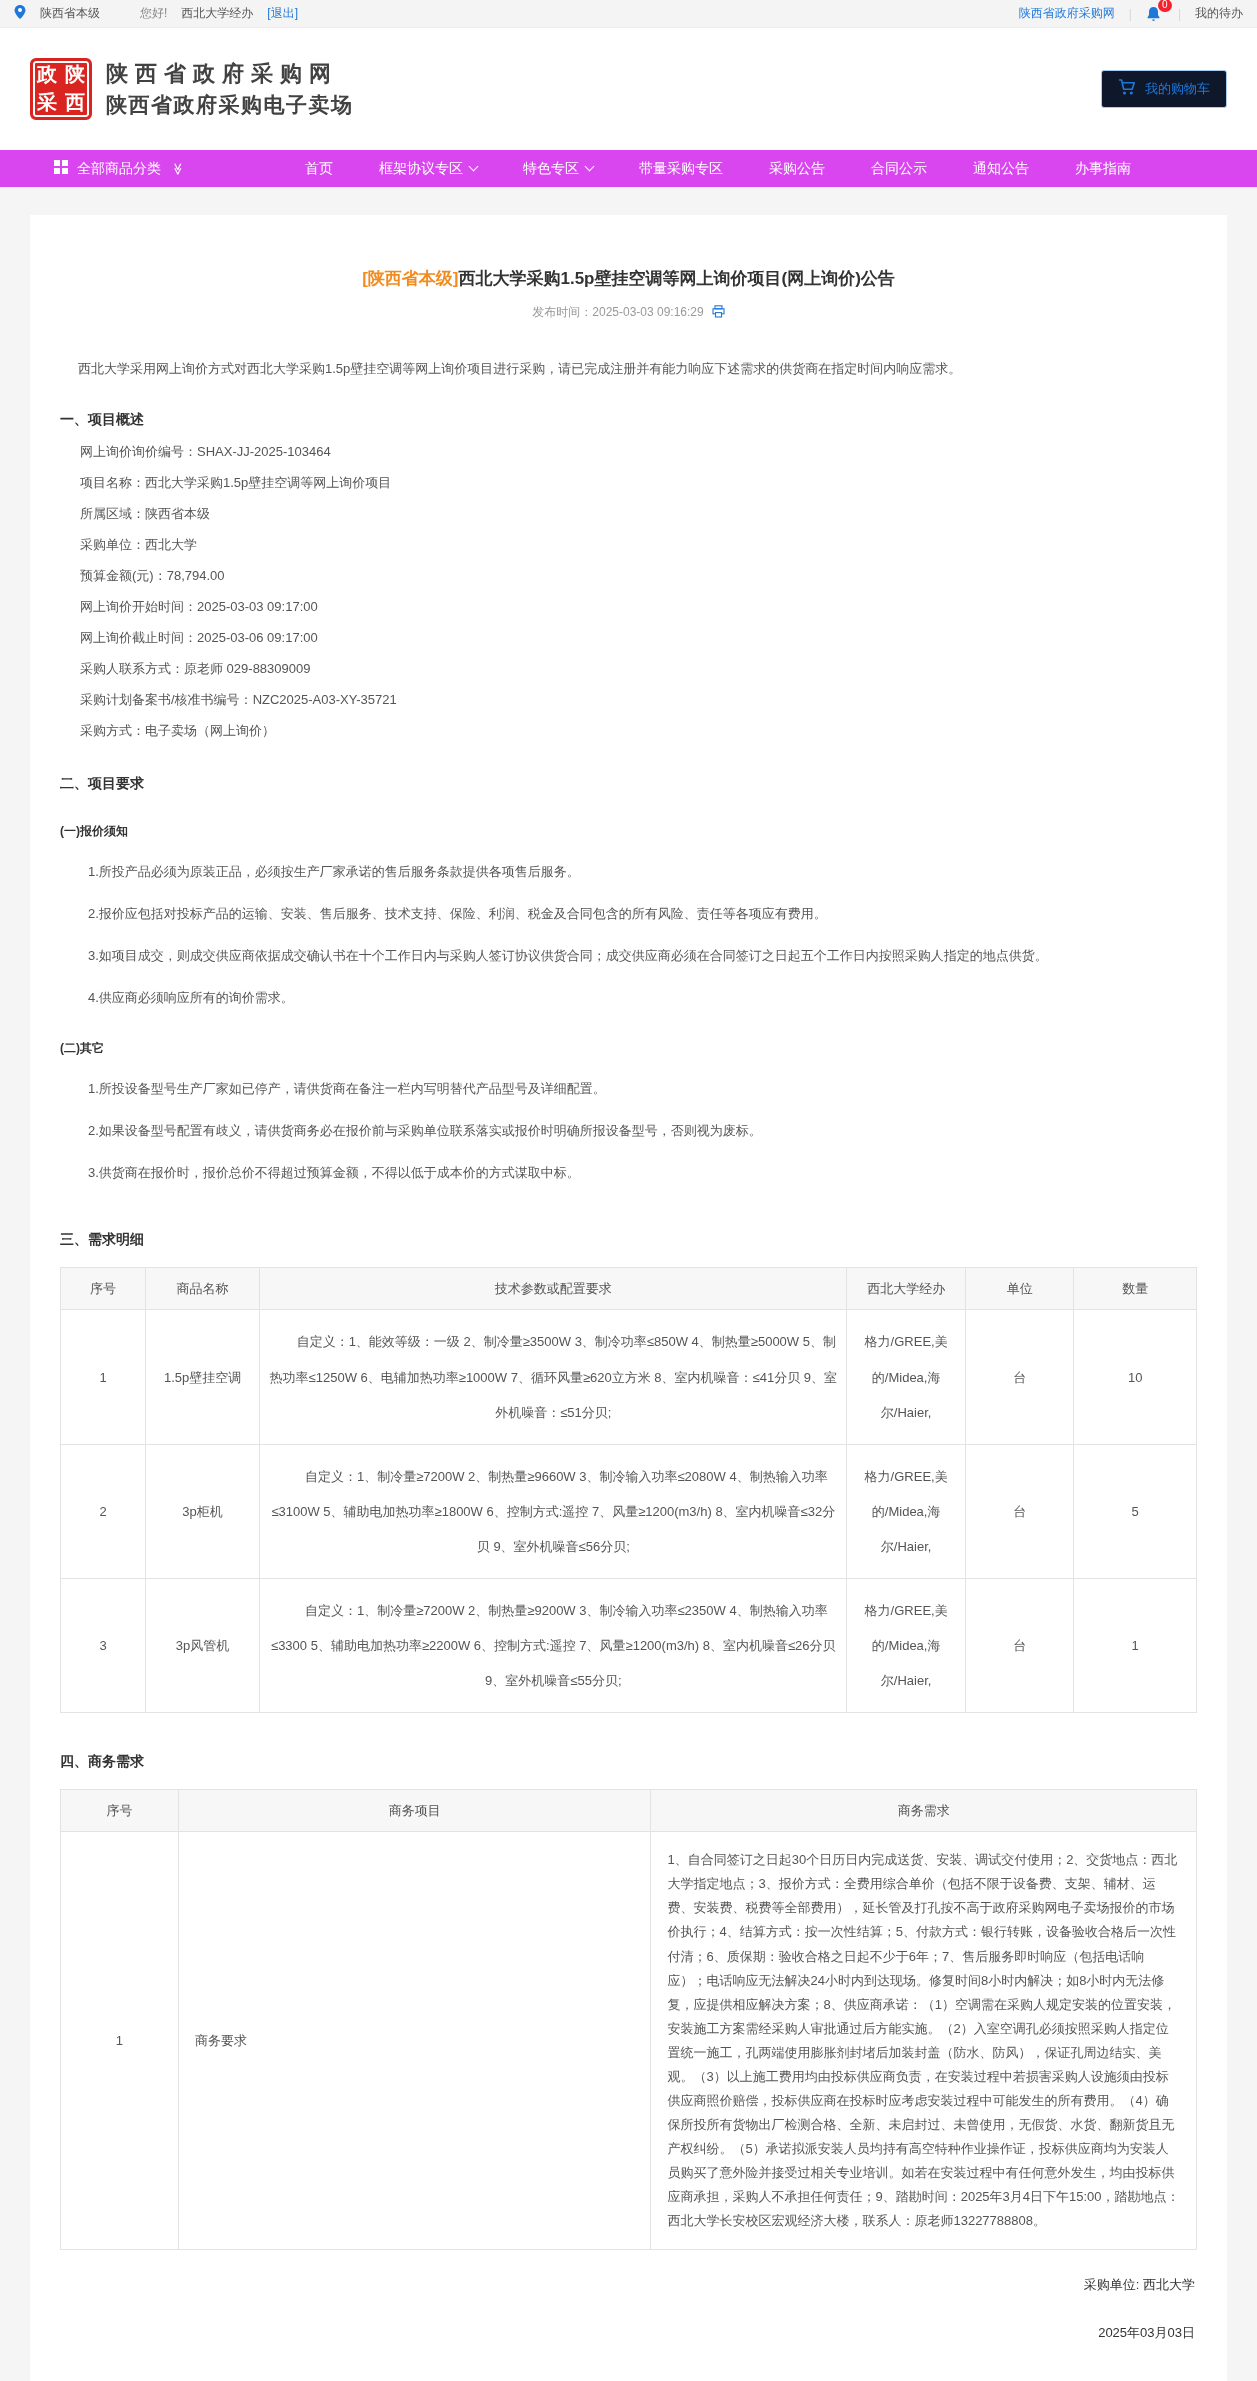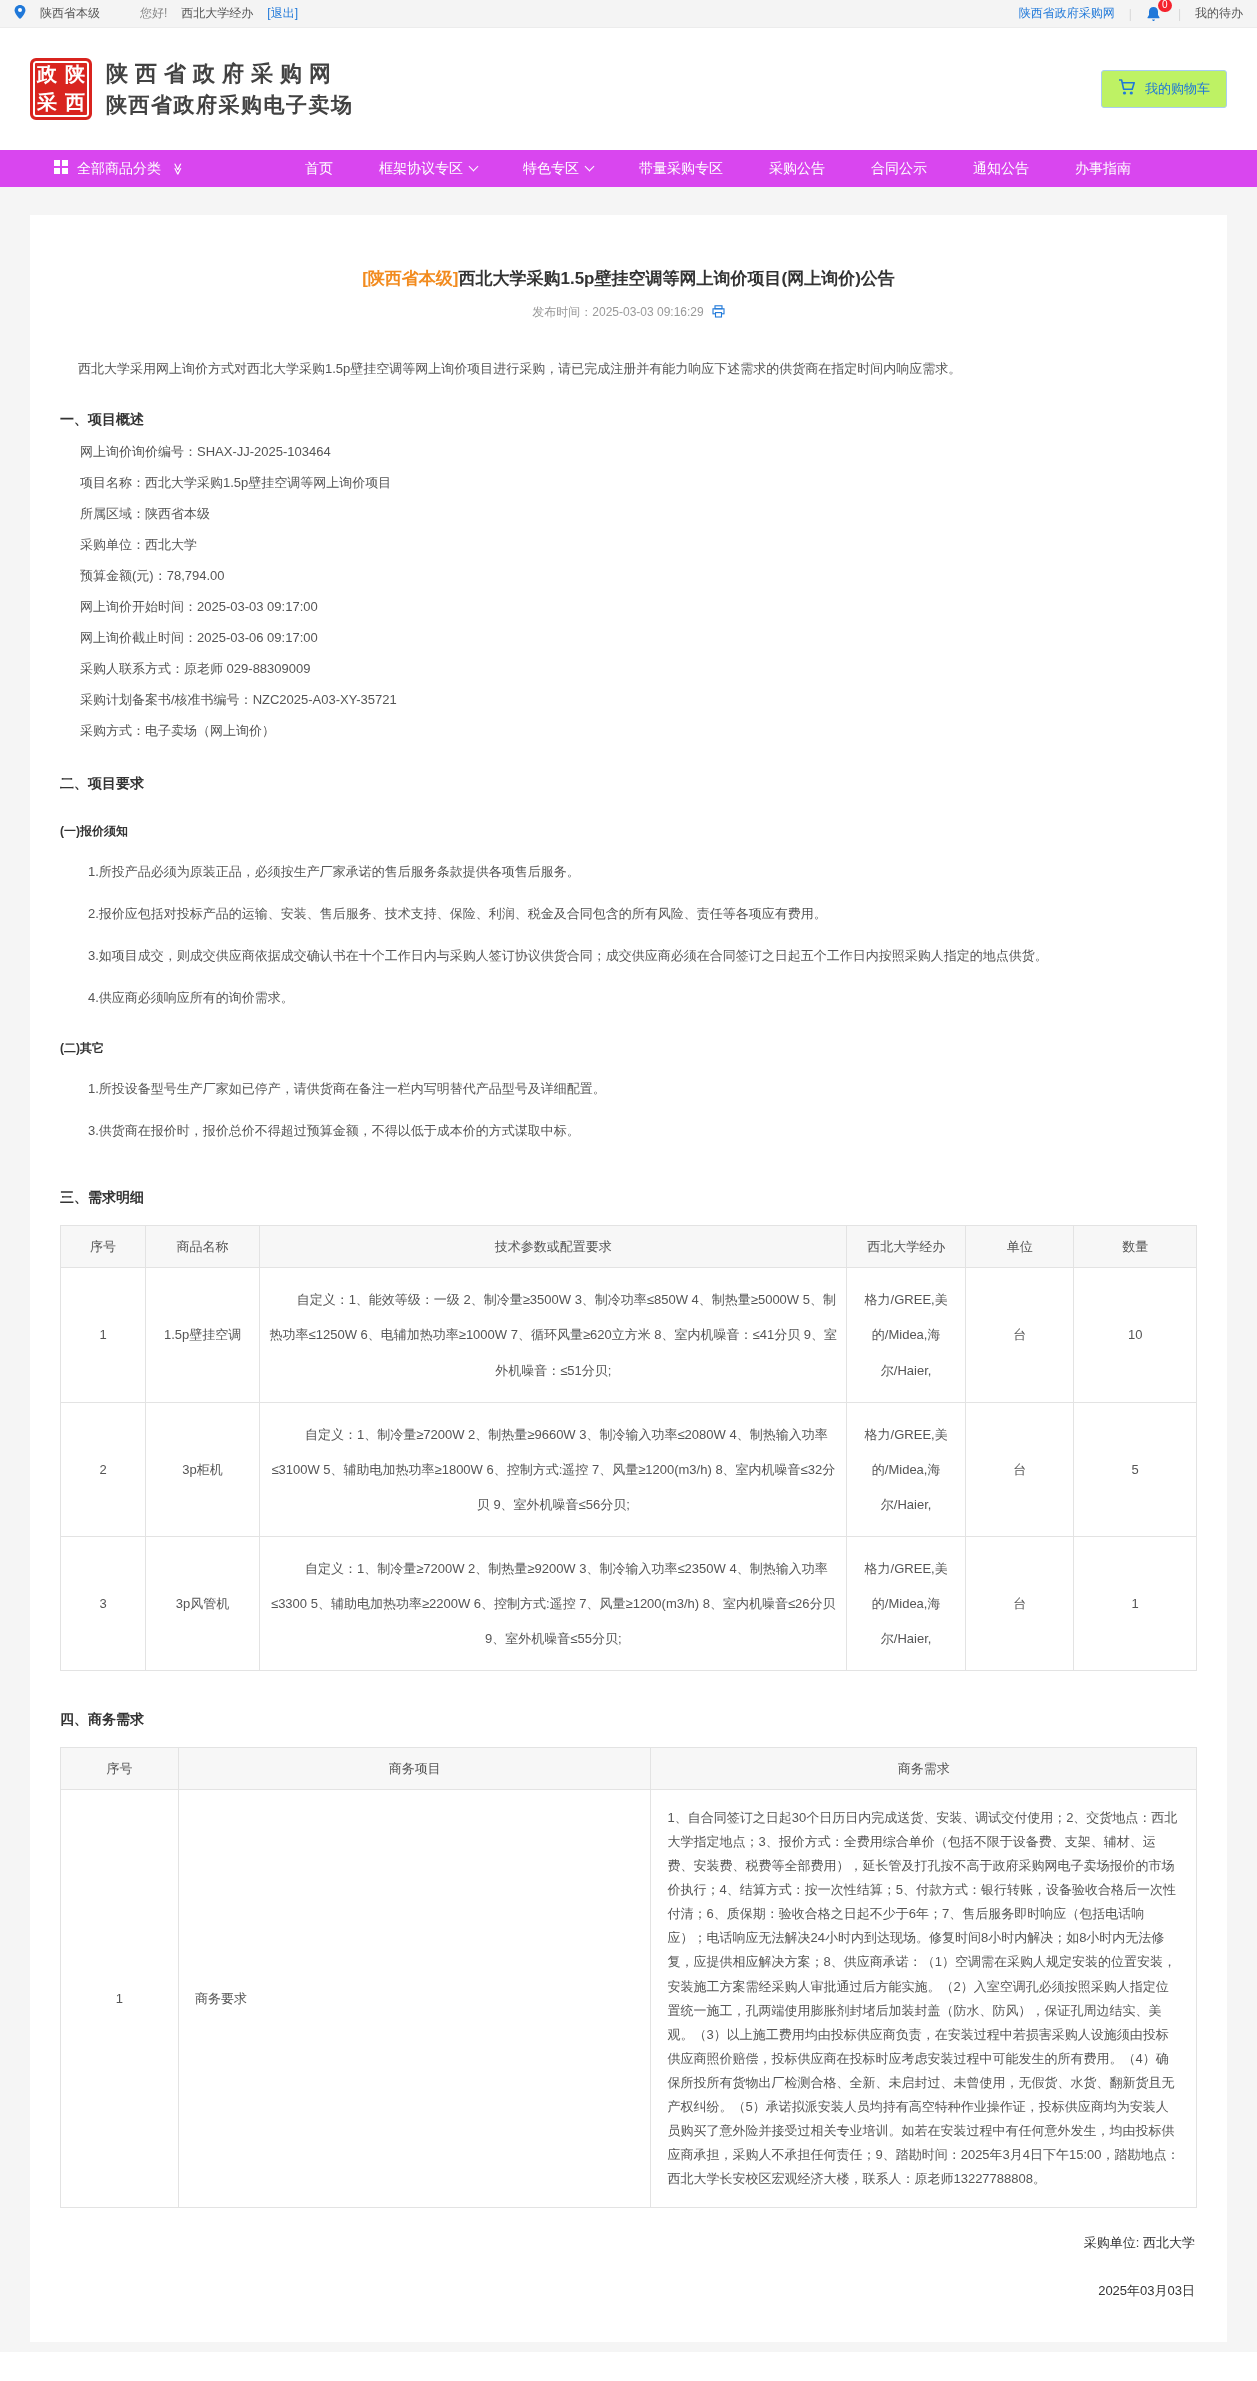"我的购物车" .cart-btn { background: #bef264 -> #0f172a }
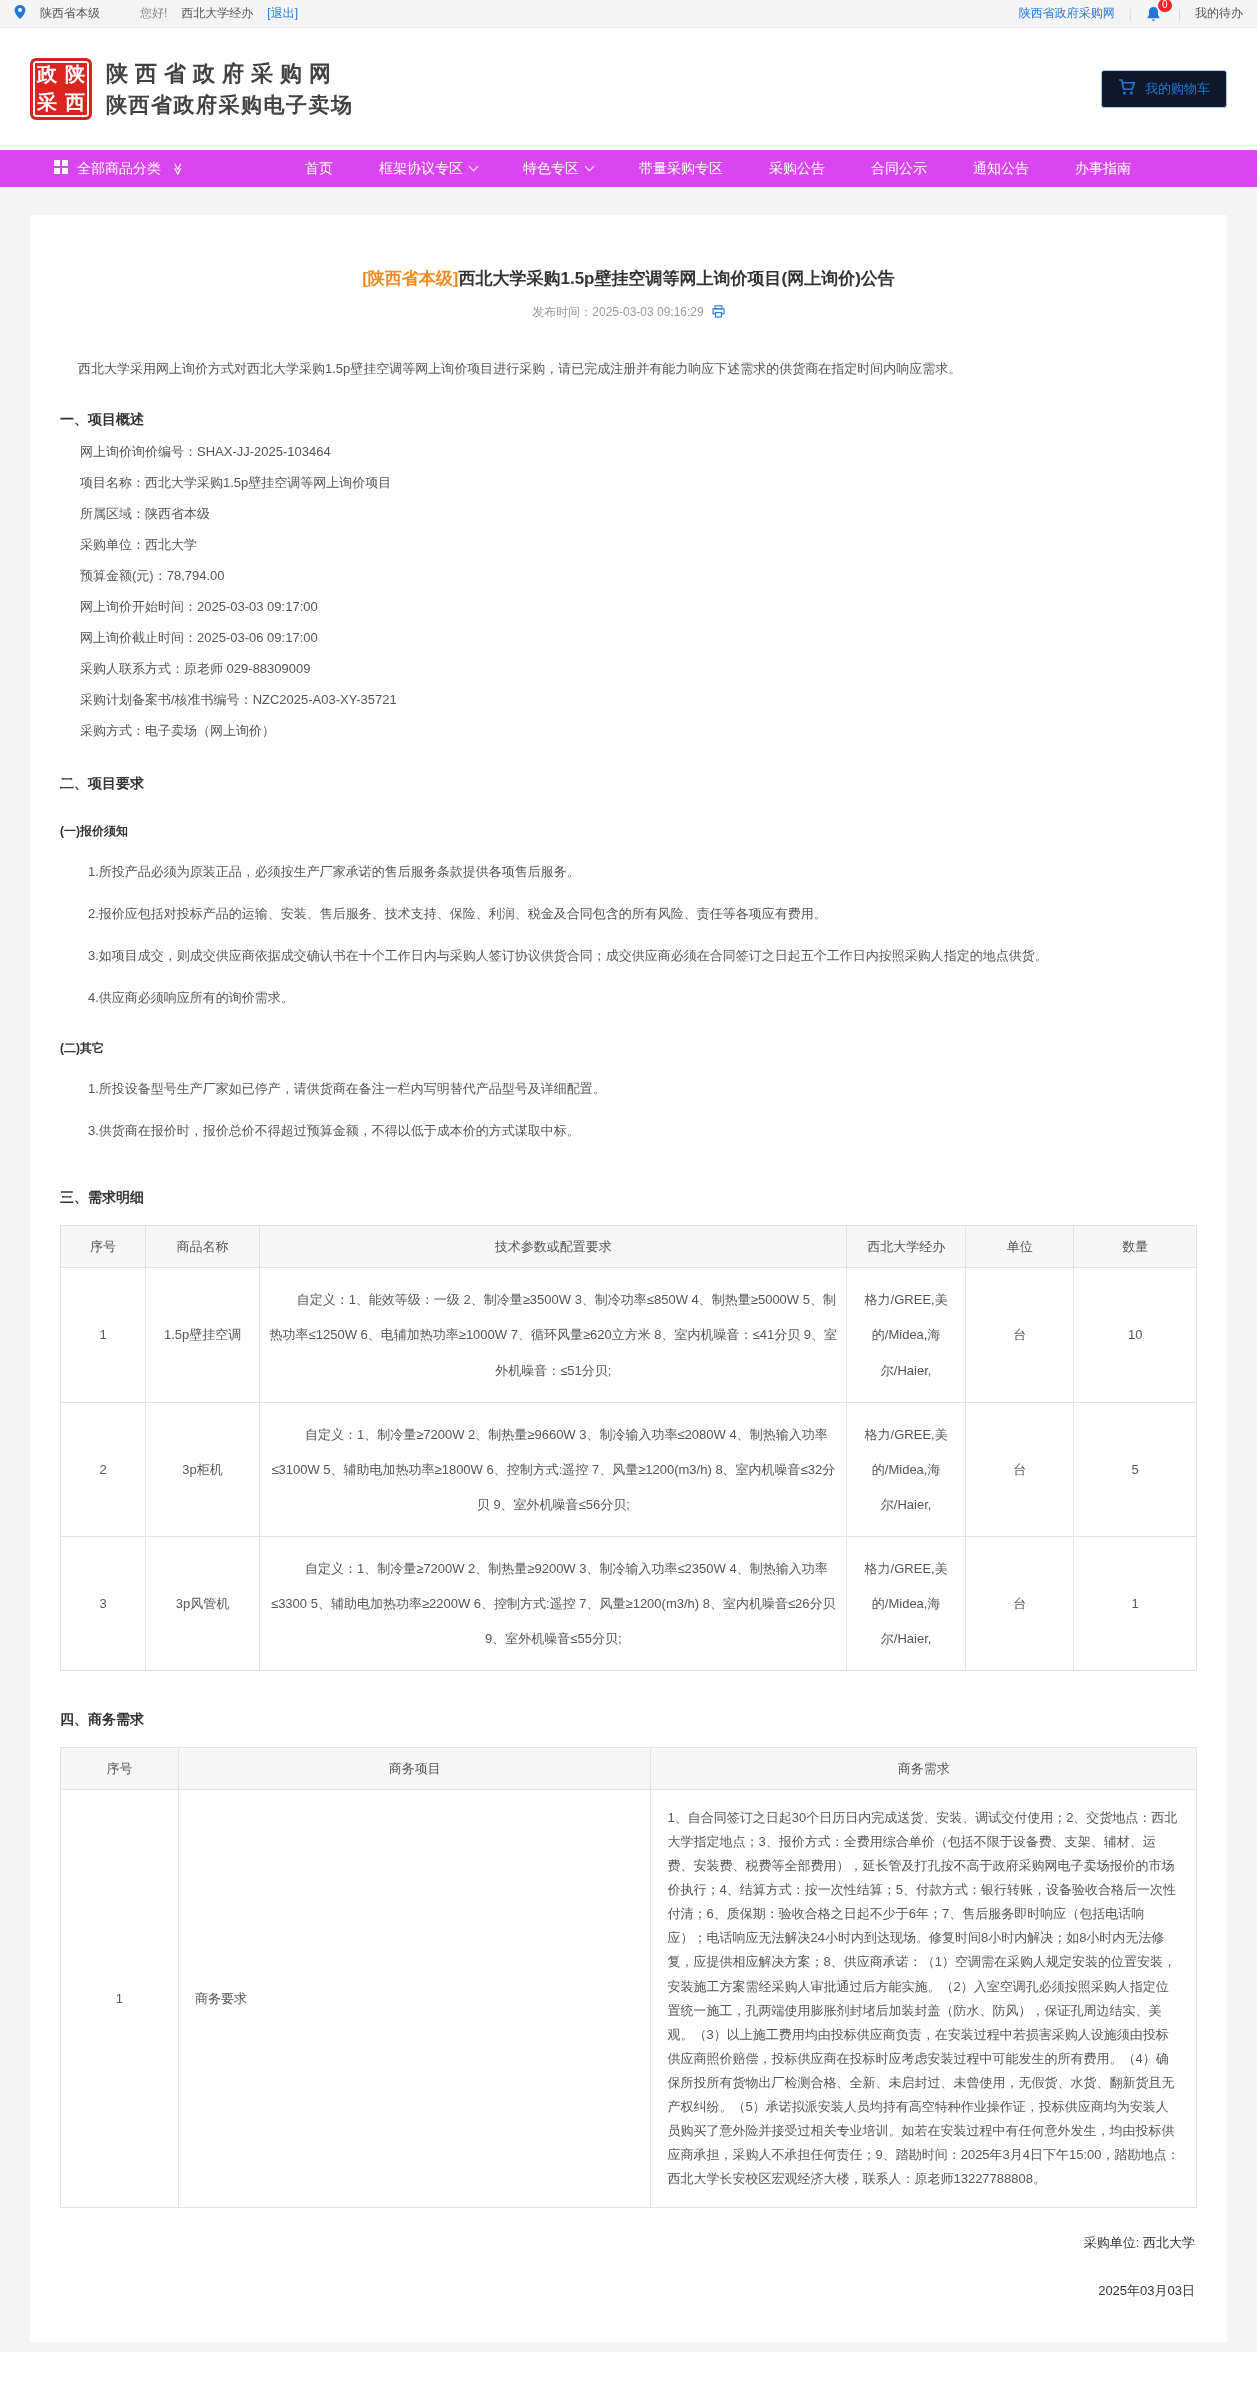"2.如果设备型号配置有歧义，请供货商务必在报价前与采购单位联系落实或报价时明确所" p.para { html: none -> <p>2.如果设备型号配置有歧义，请供货商务必在报价前与采购单位联系落实或报价时明确所报设备型号，否则视为废标。</p> }
